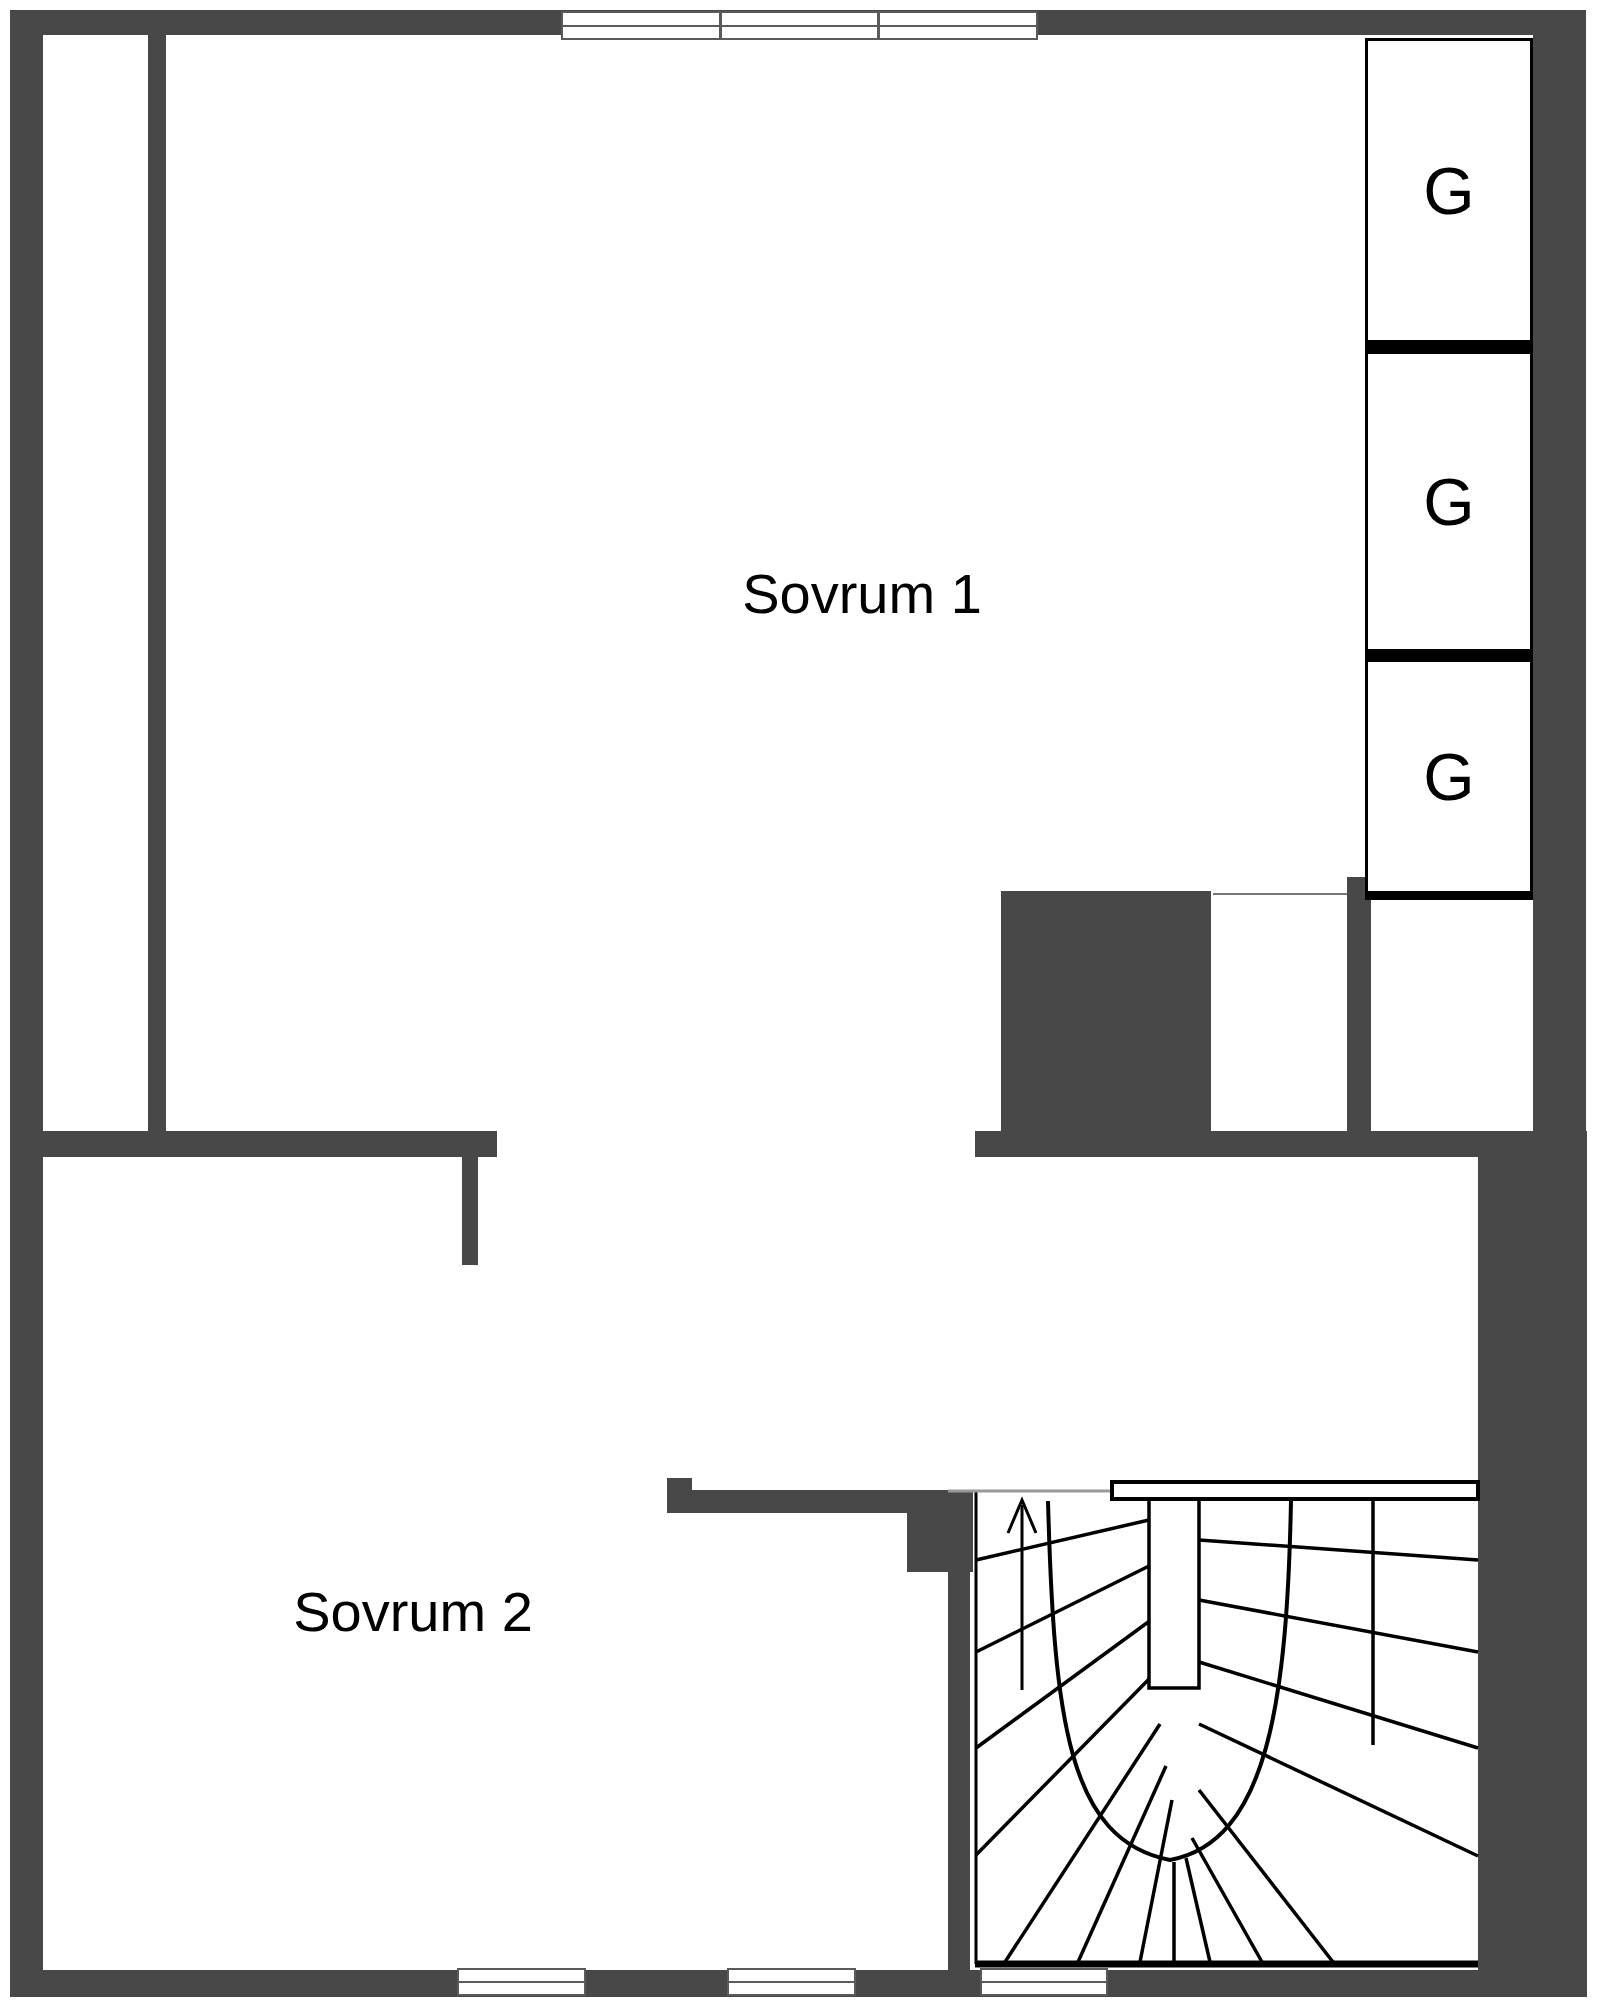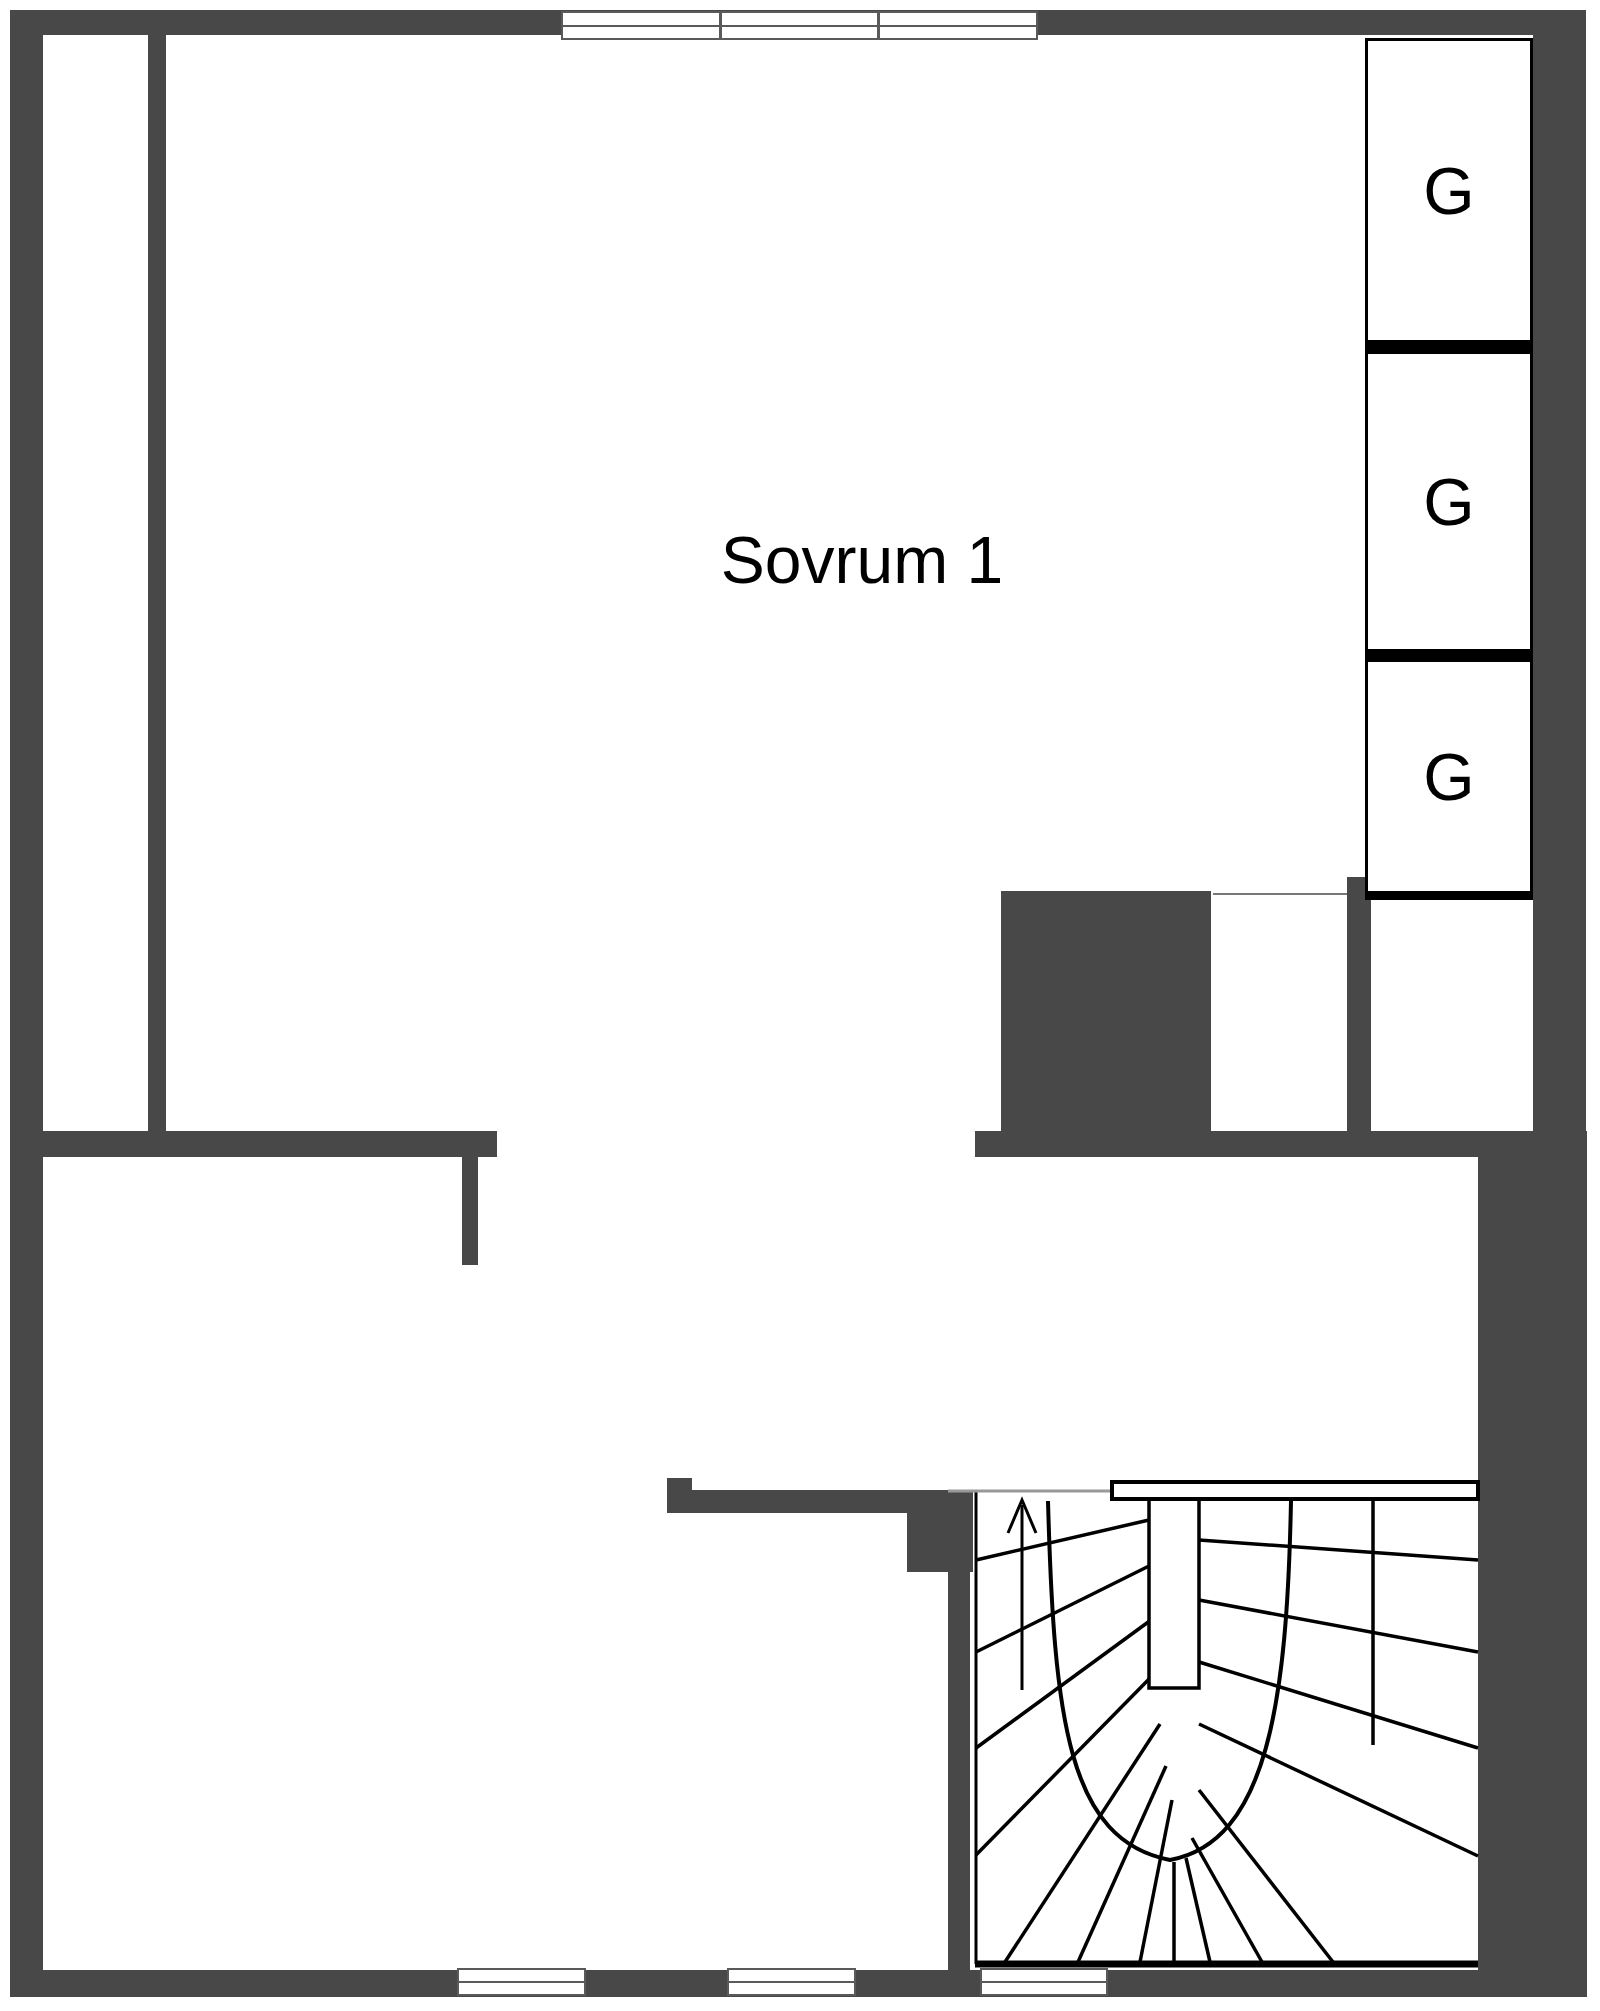"Sovrum 1" .room-label { font-size: 66px -> 56px; margin-top: none -> 33px }
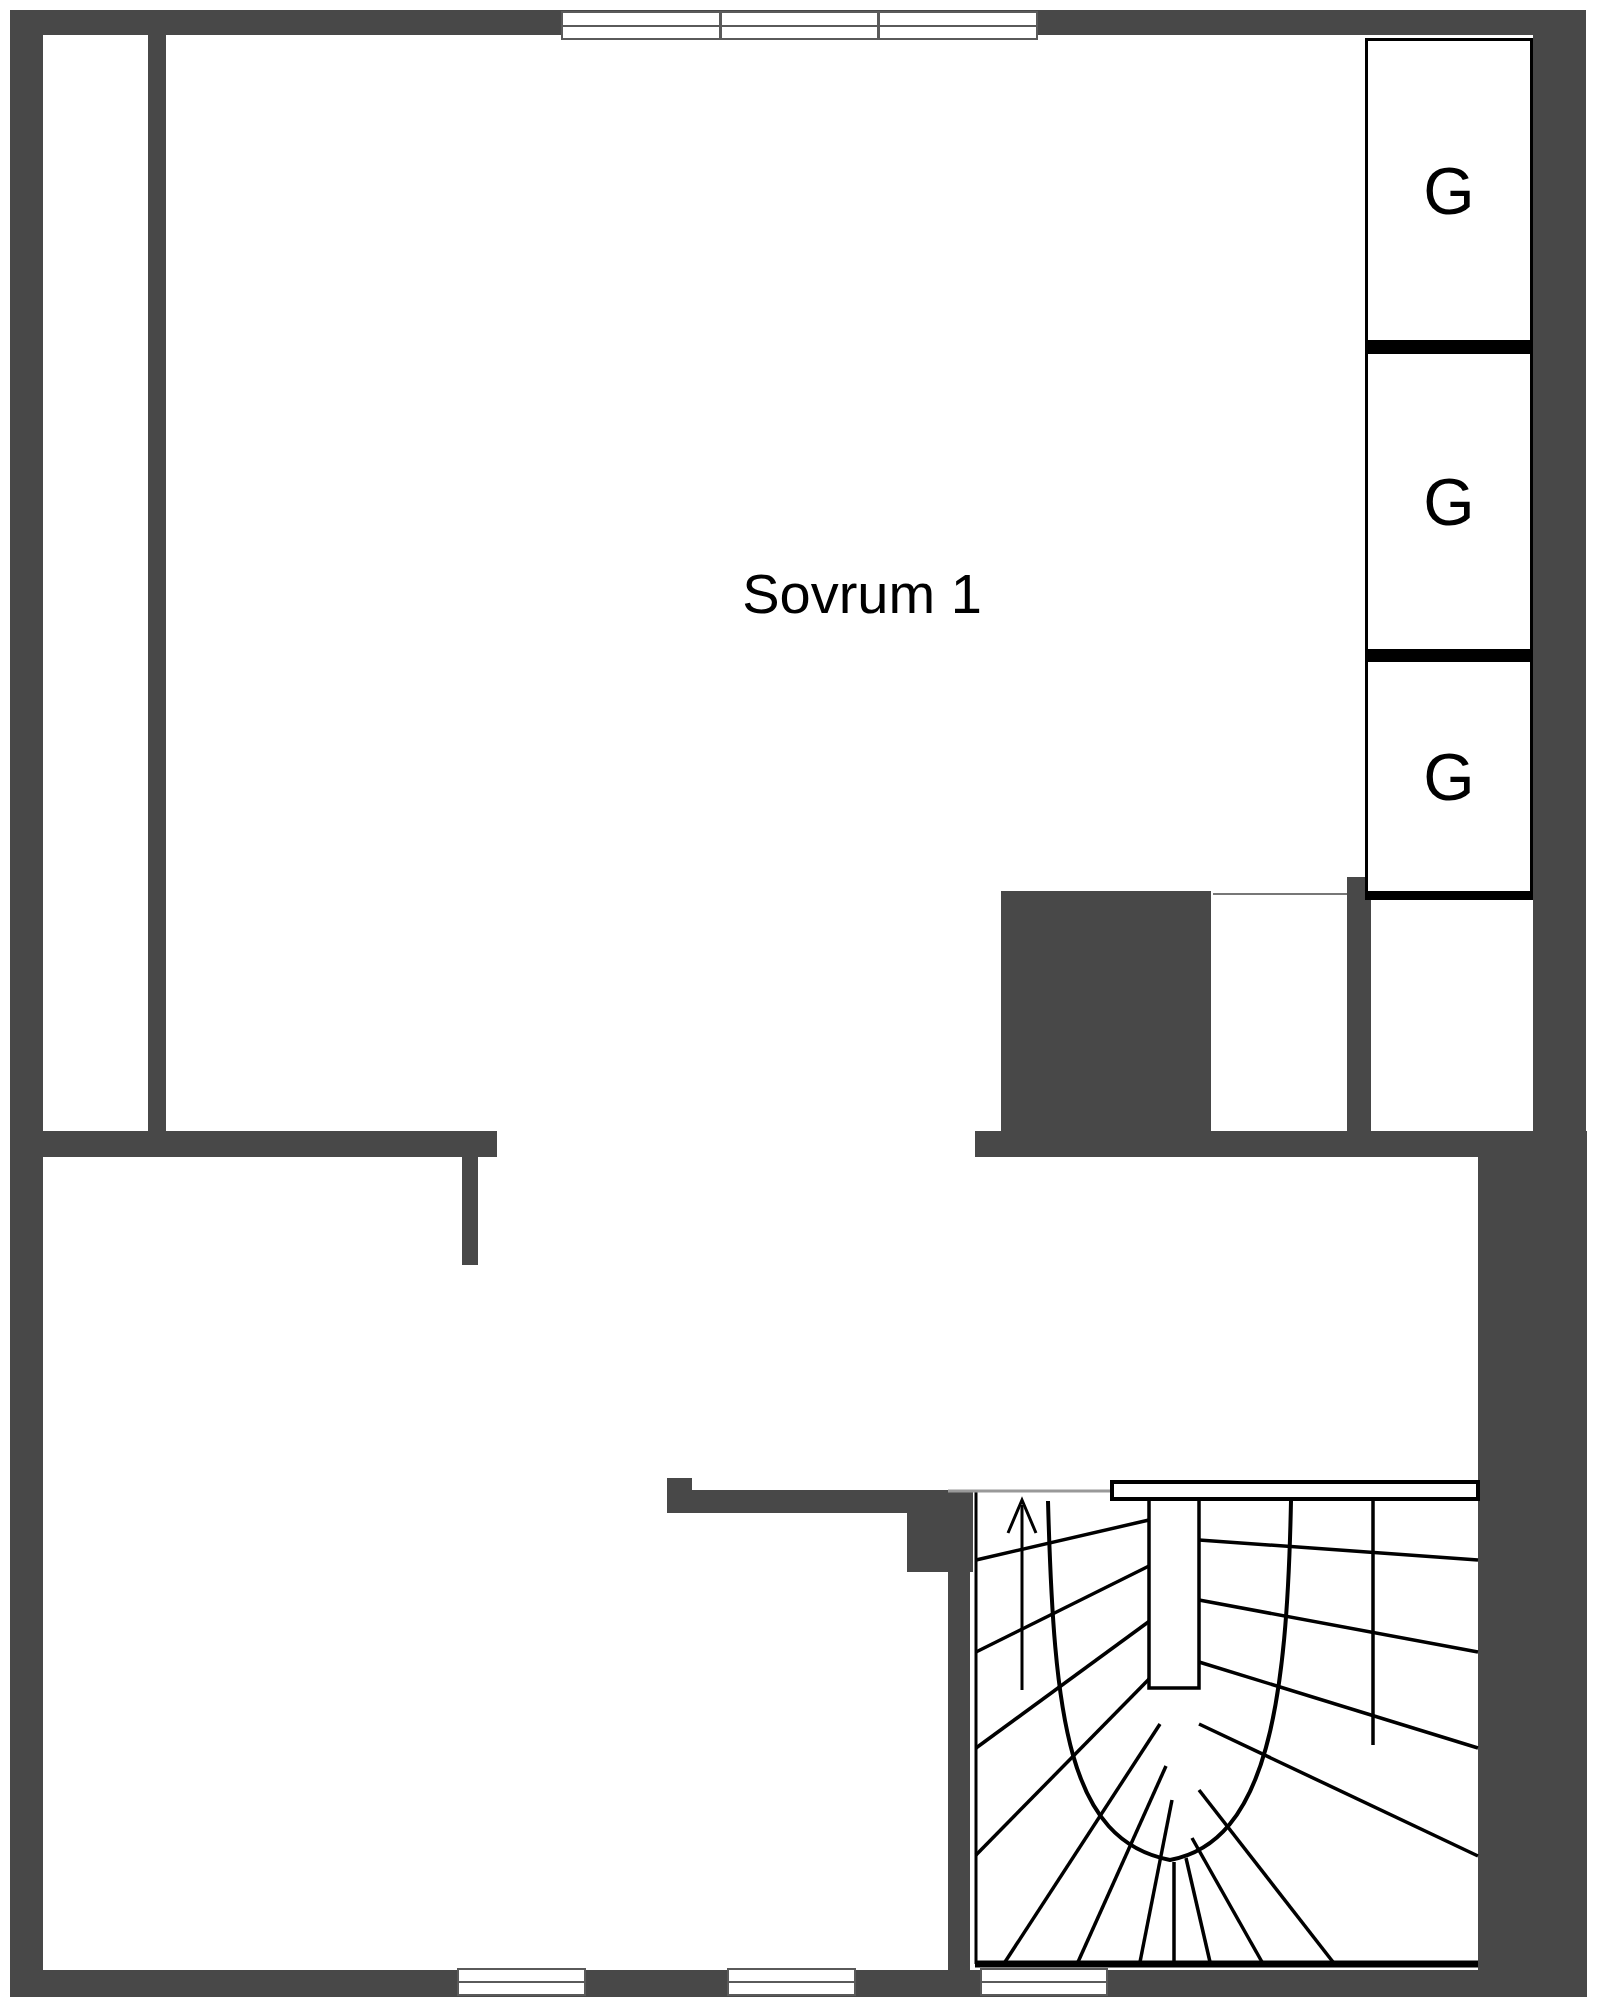"Sovrum 2" div.room-label { html: none -> <div>Sovrum 2</div> }
